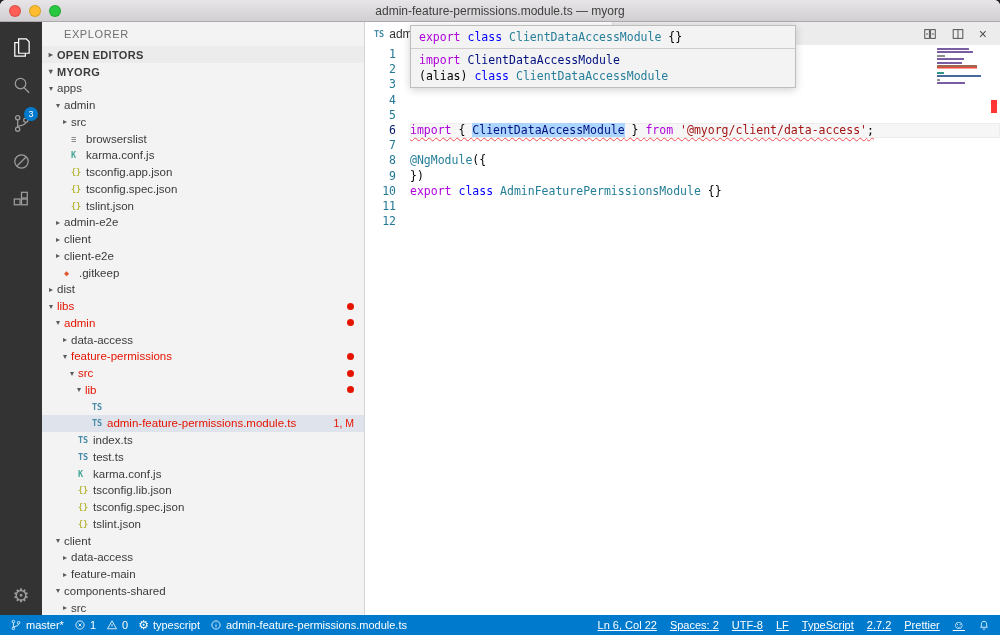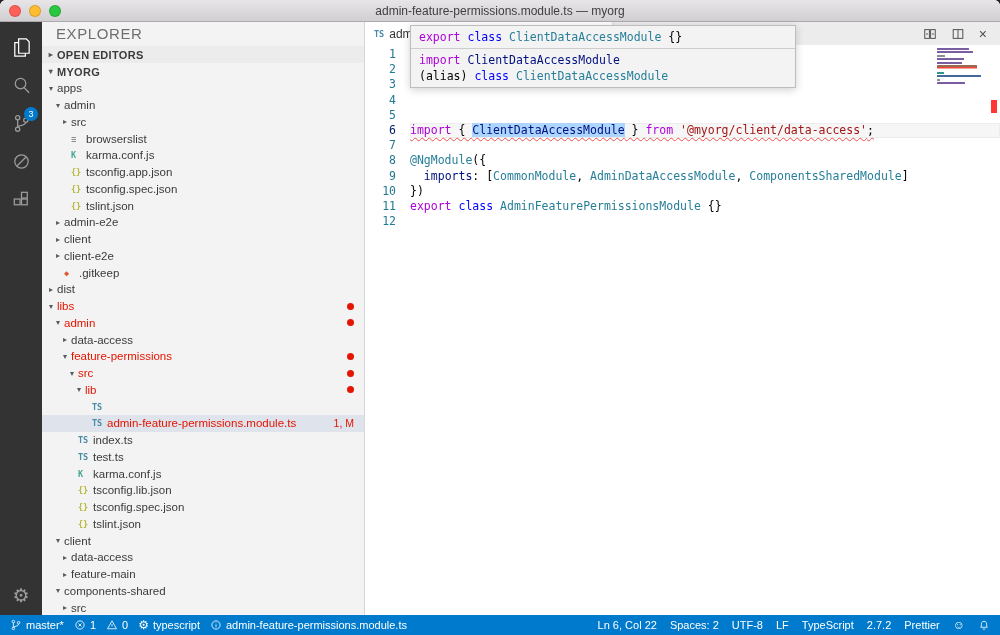"EXPLORER" .sb-title { font-size: 15px -> 11px; padding-left: 14px -> 22px }
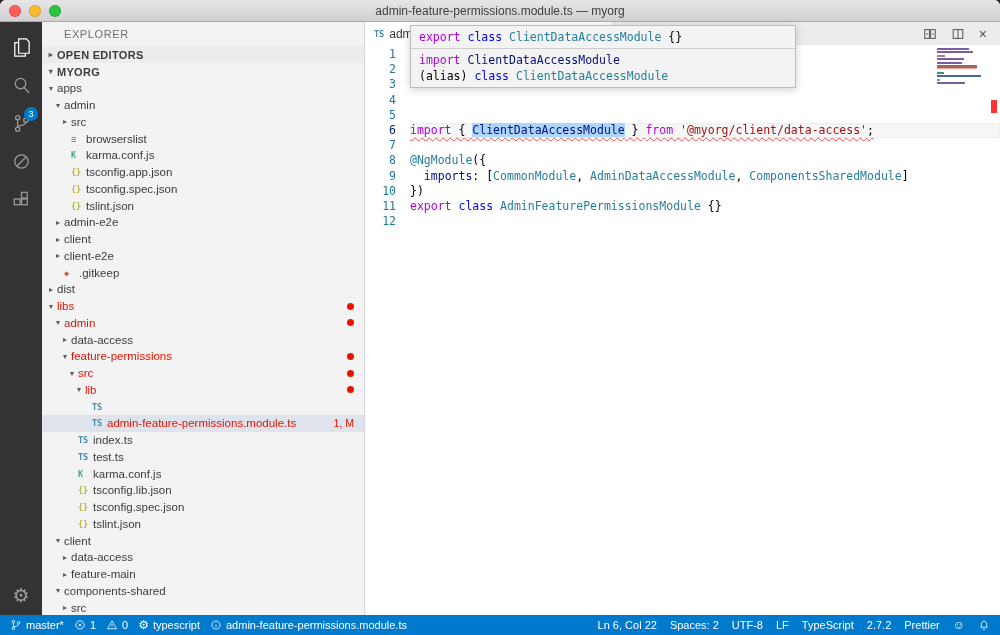"imports: [CommonModule," div.cl { html: <div><span> </span><span>imports</span><span>: [</span><span>CommonModule</span><span>, </span><span>AdminDataAccessModule</span><span>, </span><span>ComponentsSharedModule</span><span>]</span></div> -> none }
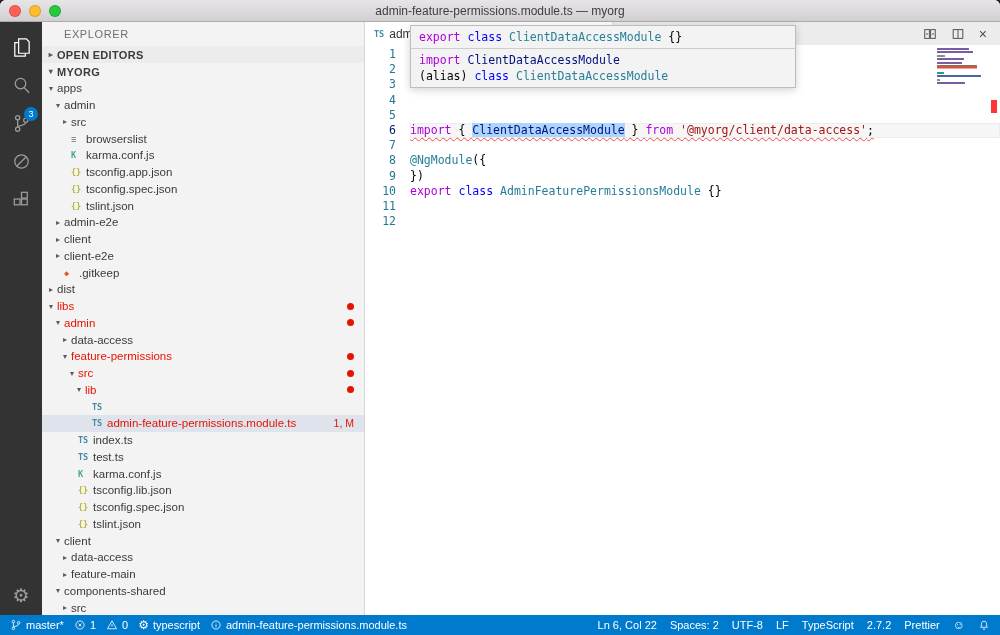"Ln 6, Col 22" .sb-right { text-decoration: none -> underline }
